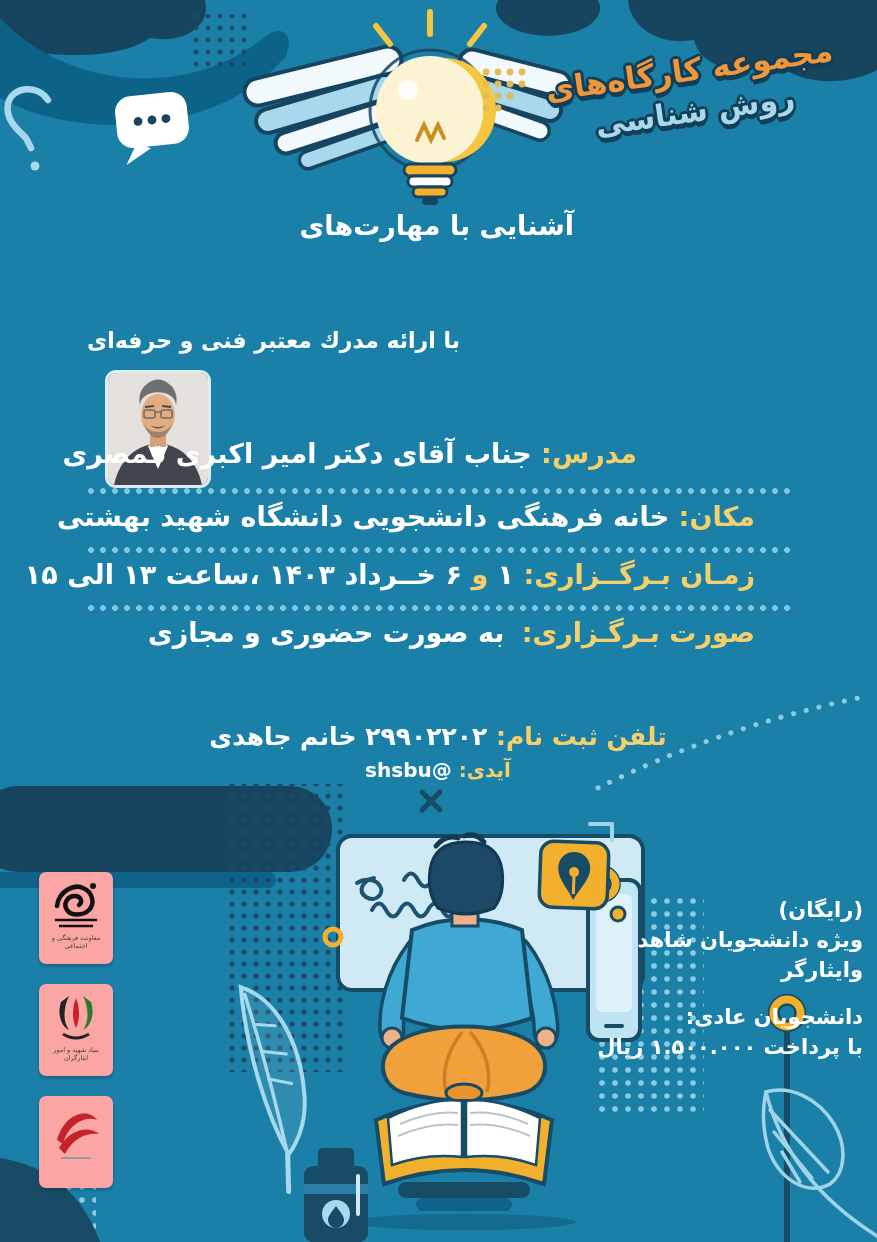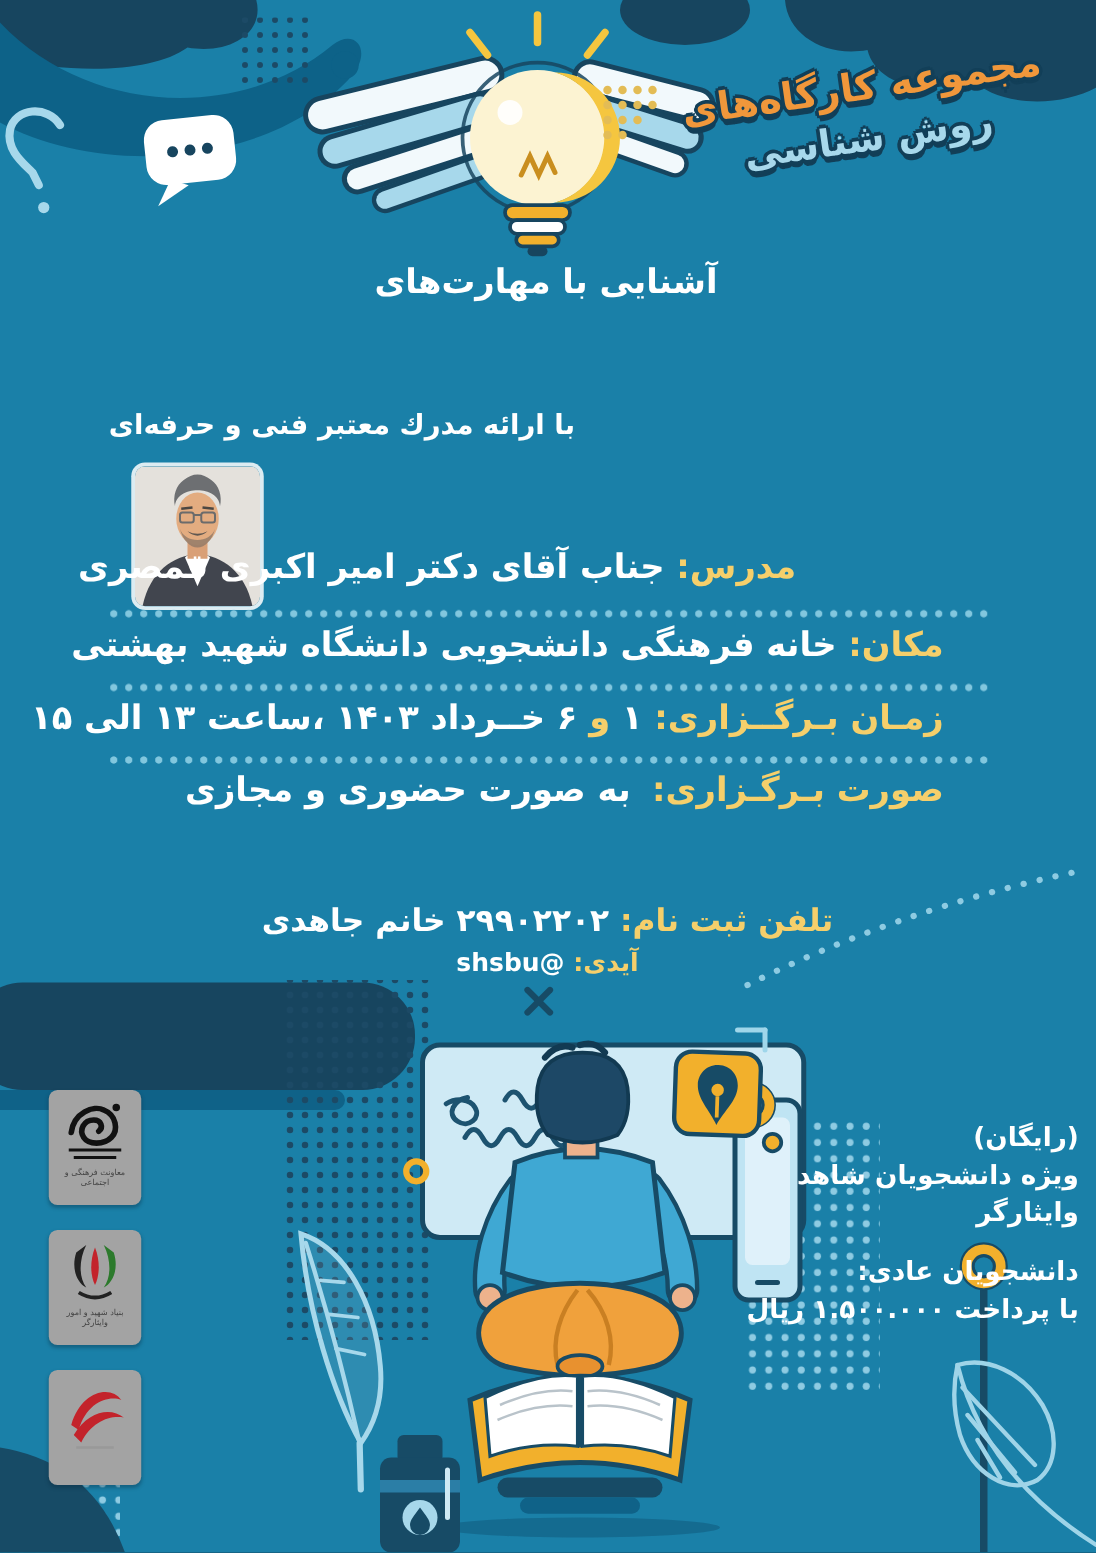"معاونت فرهنگی و اجتماعی" .logo-box { background: #a3a3a3 -> #fca5a5 }
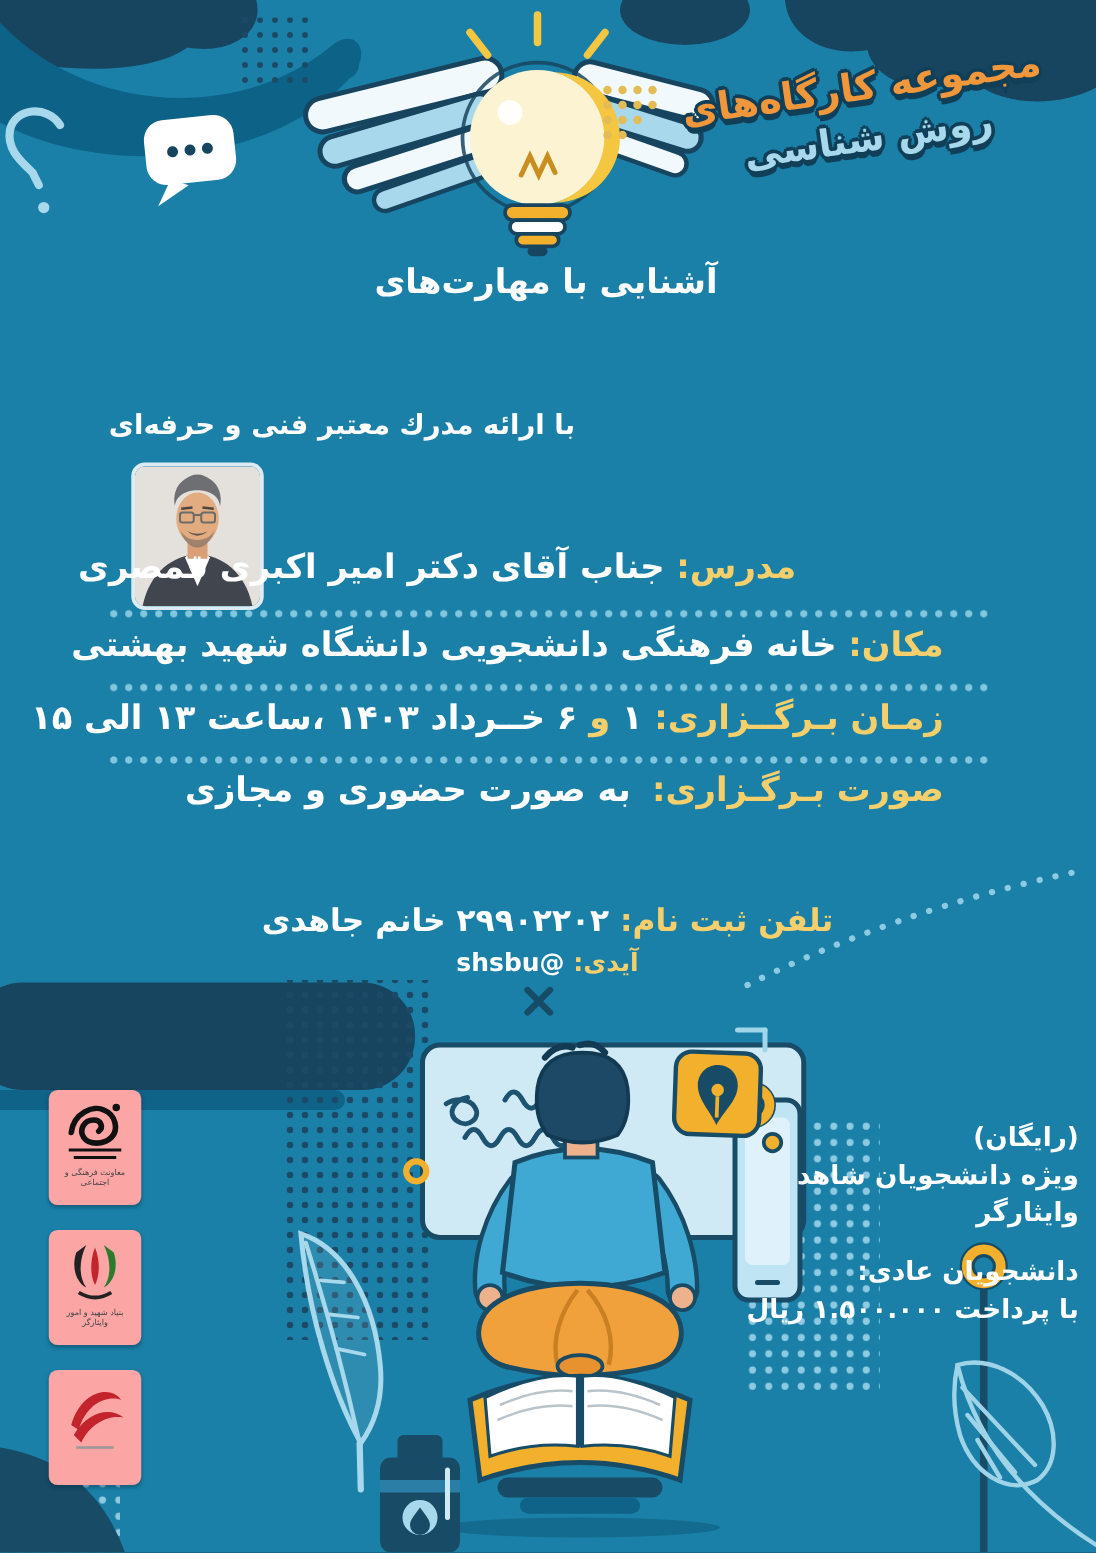"بنیاد شهید و امور وایثارگر" div.logo-caption { text: وایثارگر -> ایثارگران }
